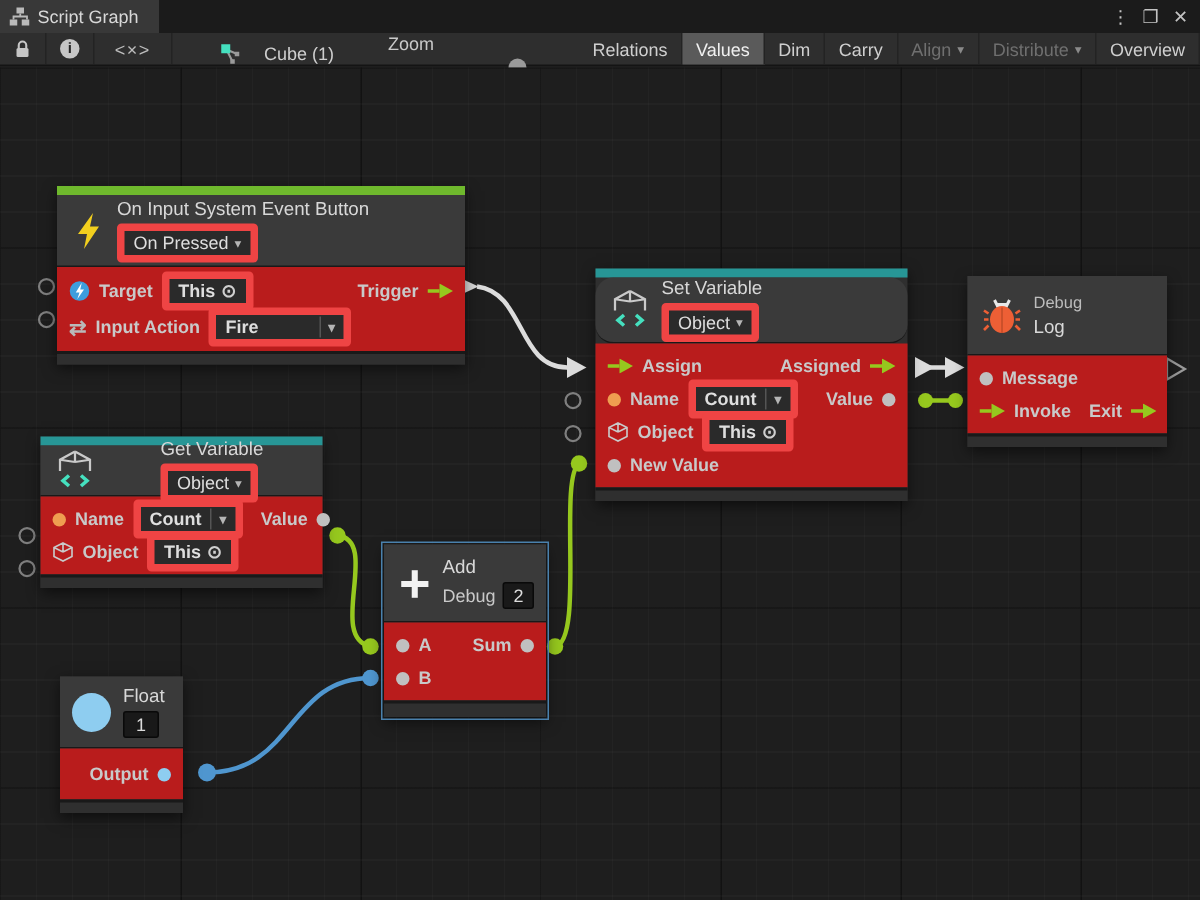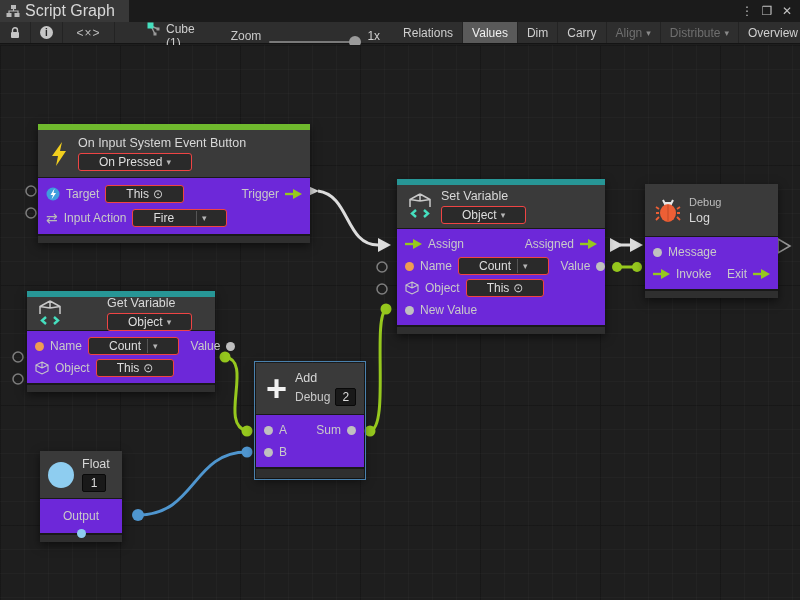"Script Graph" .tab { font-size: 16px -> 12px }
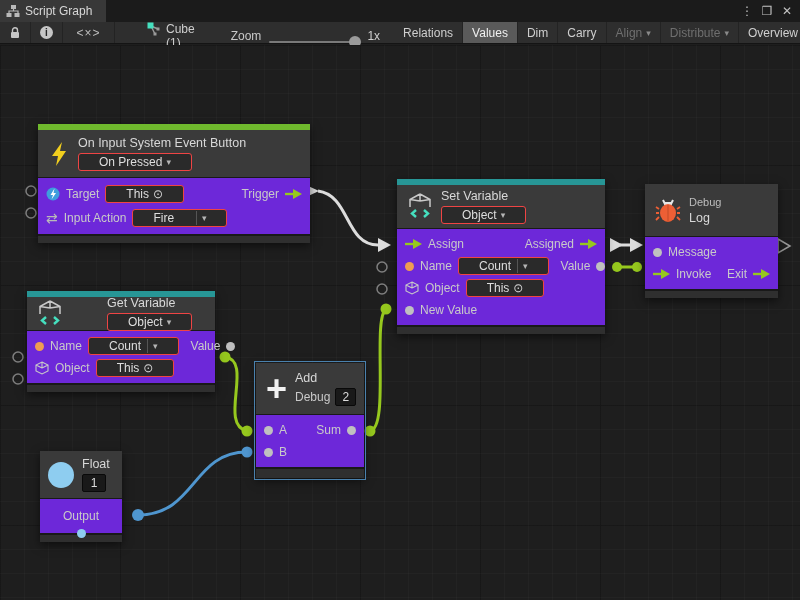"Cube (1)" .breadcrumb { align-items: flex-start -> flex-end; gap: 5px -> 15px }
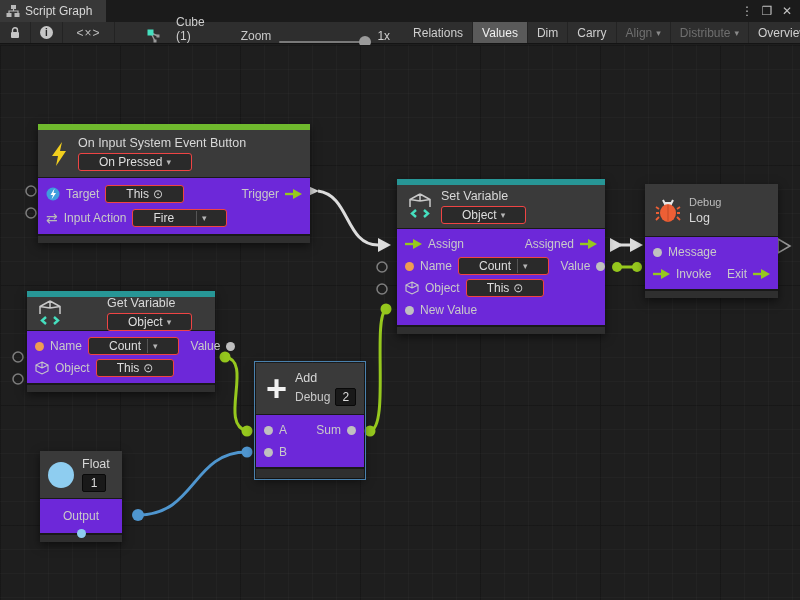"Zoom" .zoomer { align-items: flex-end -> flex-start; flex-direction: none -> column }
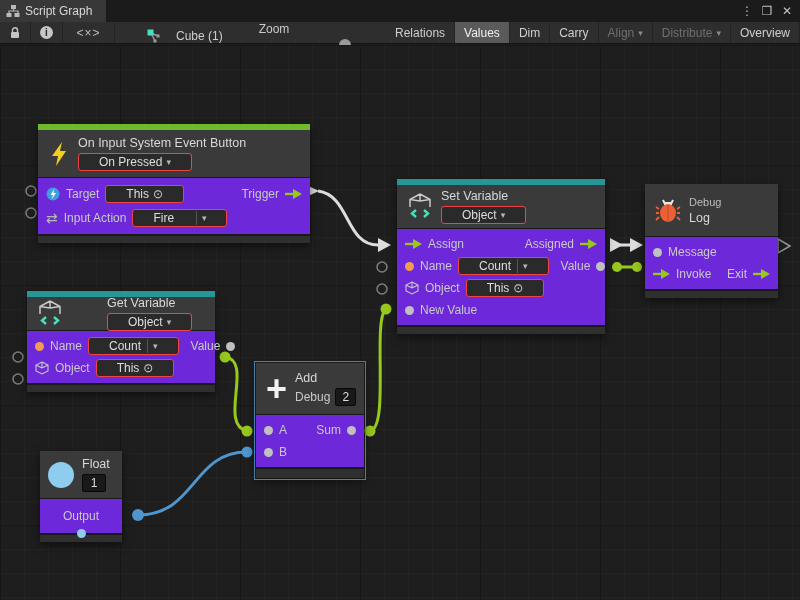"On Pressed" .chip { border: 1px solid #ef4444 -> 5px solid #ef4444; padding: 1px 20px -> 1px 6px }
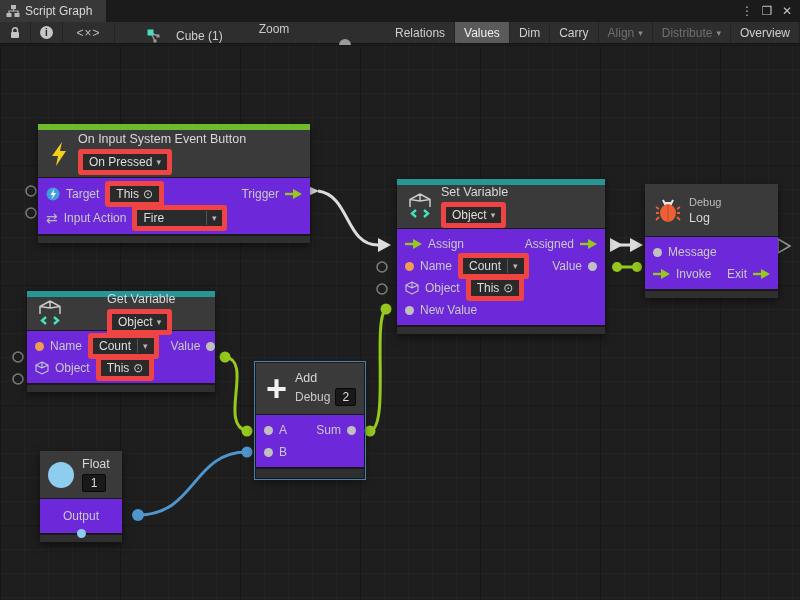"Target" .nbody { background: #6d28d9 -> #b91c1c; font-weight: none -> bold }
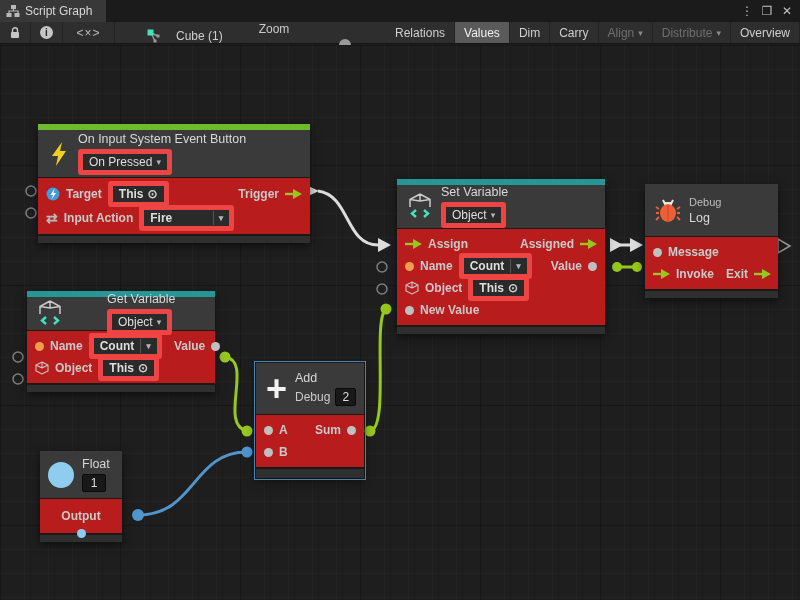"Set Variable" div.nhead { border-radius: none -> 12px }
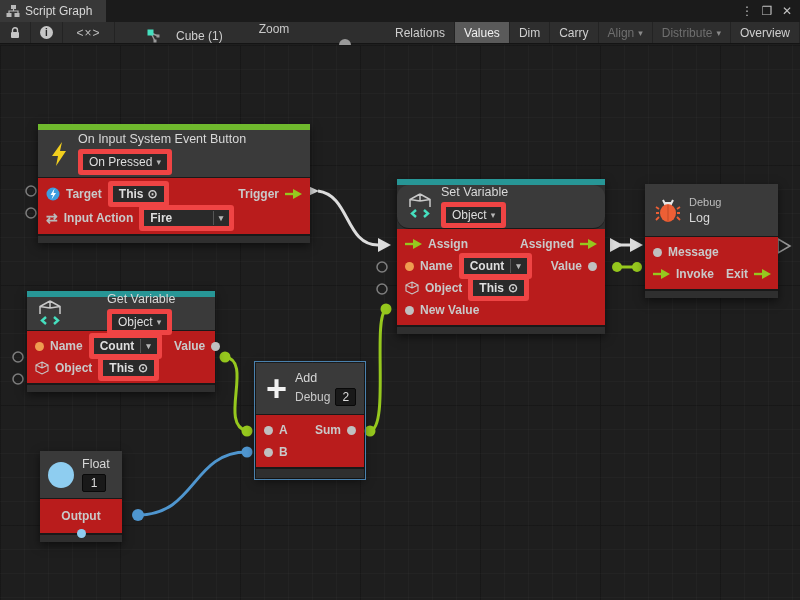"Output" div.row { flex-direction: column -> none }
